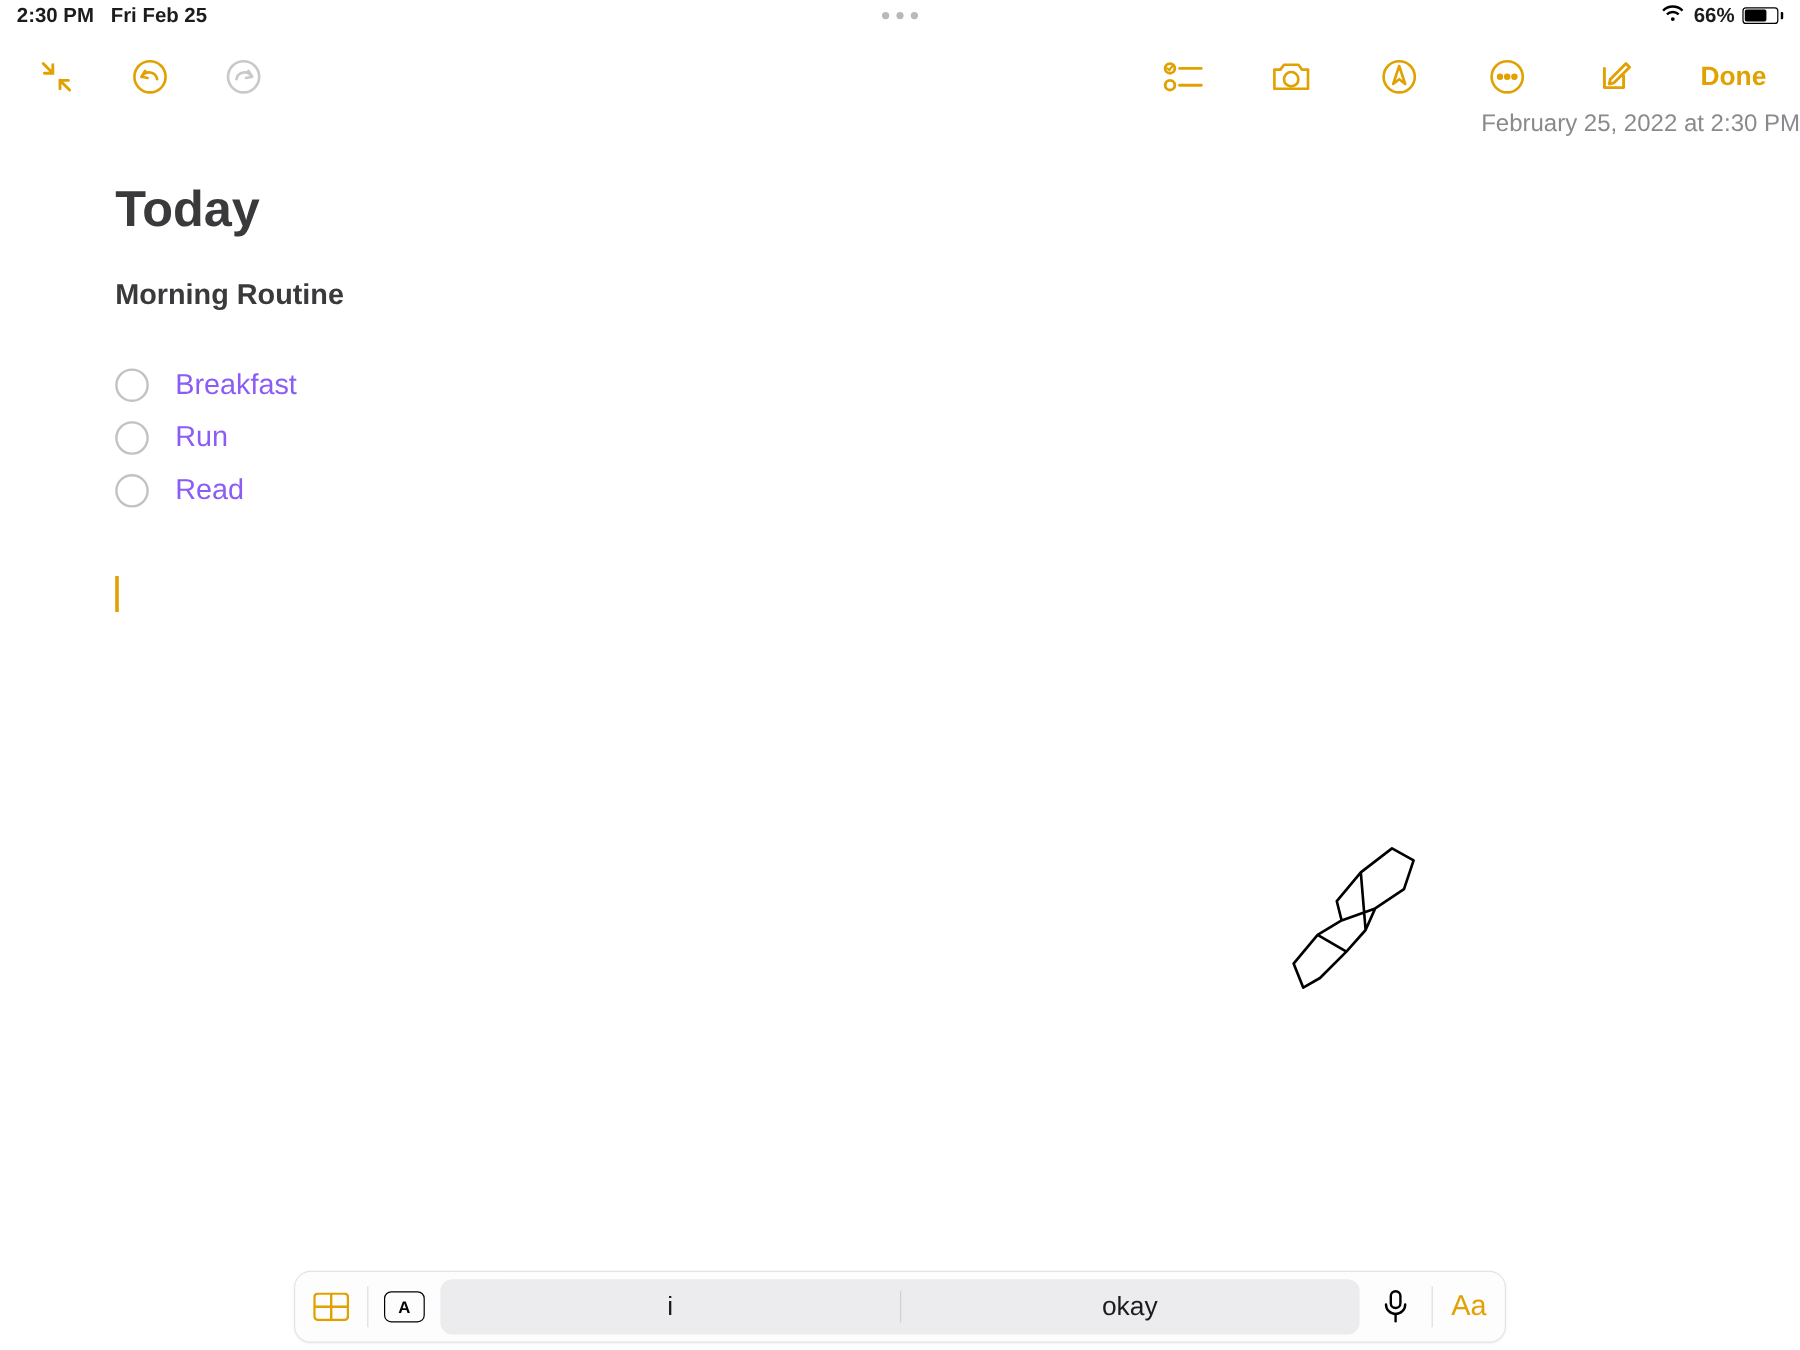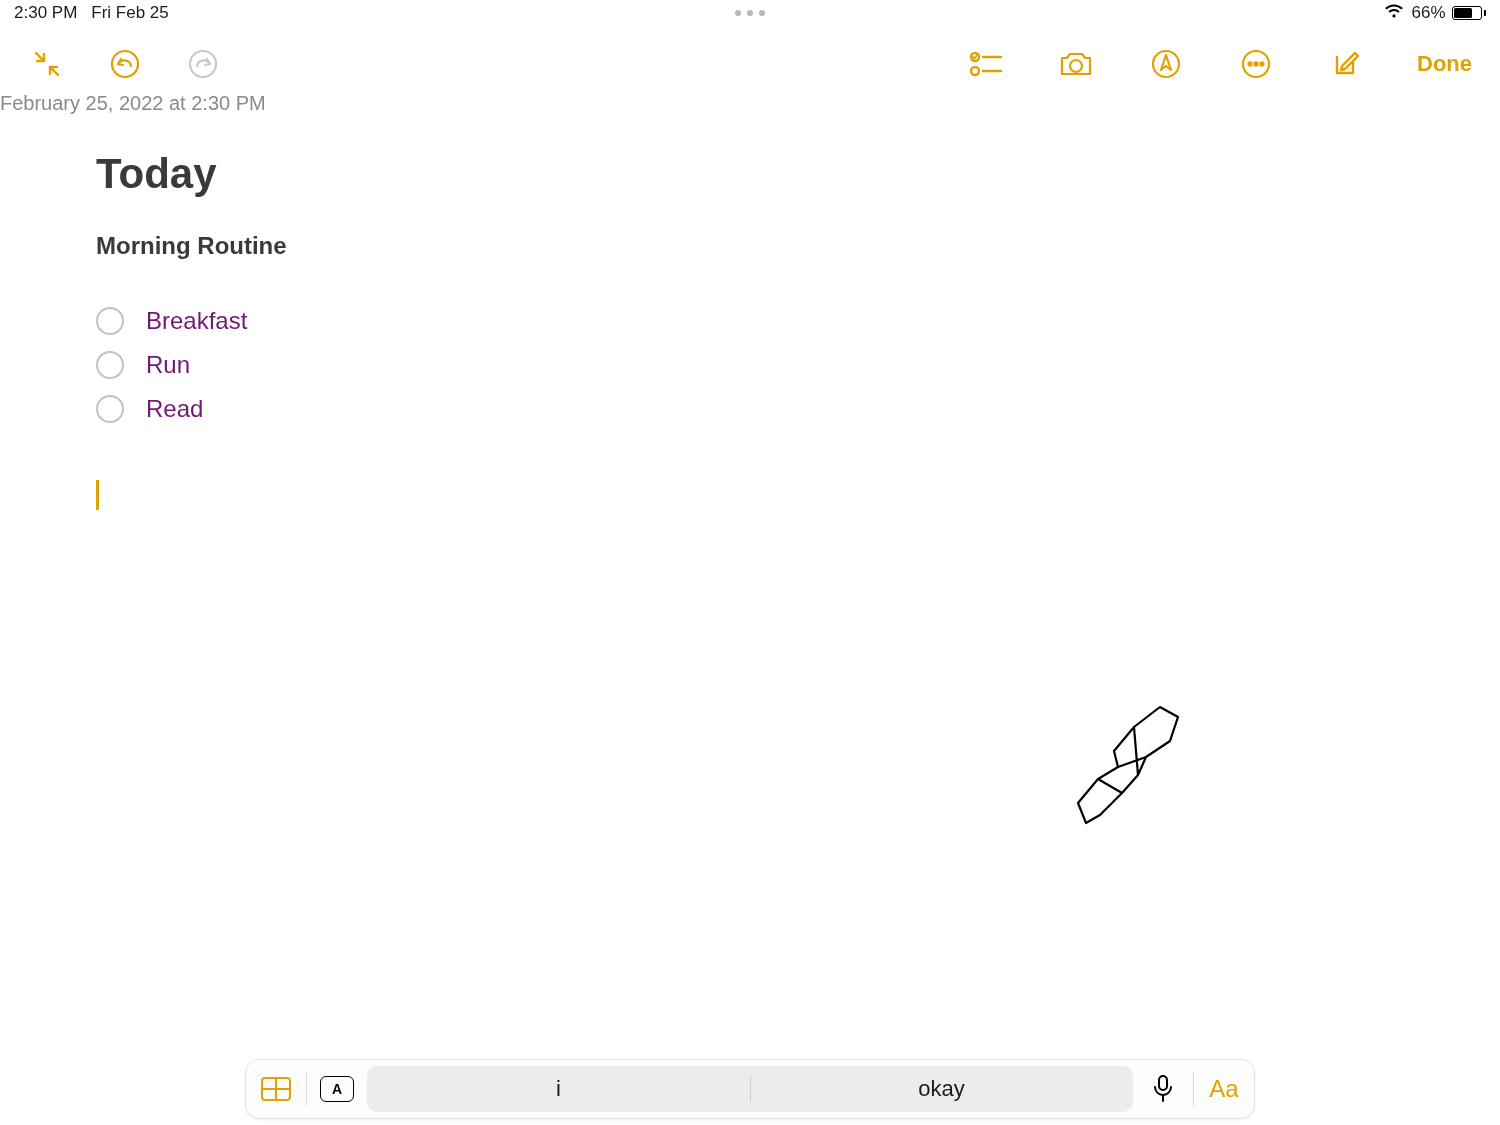"2:30 PM" .status-bar { font-weight: 400 -> 700 }
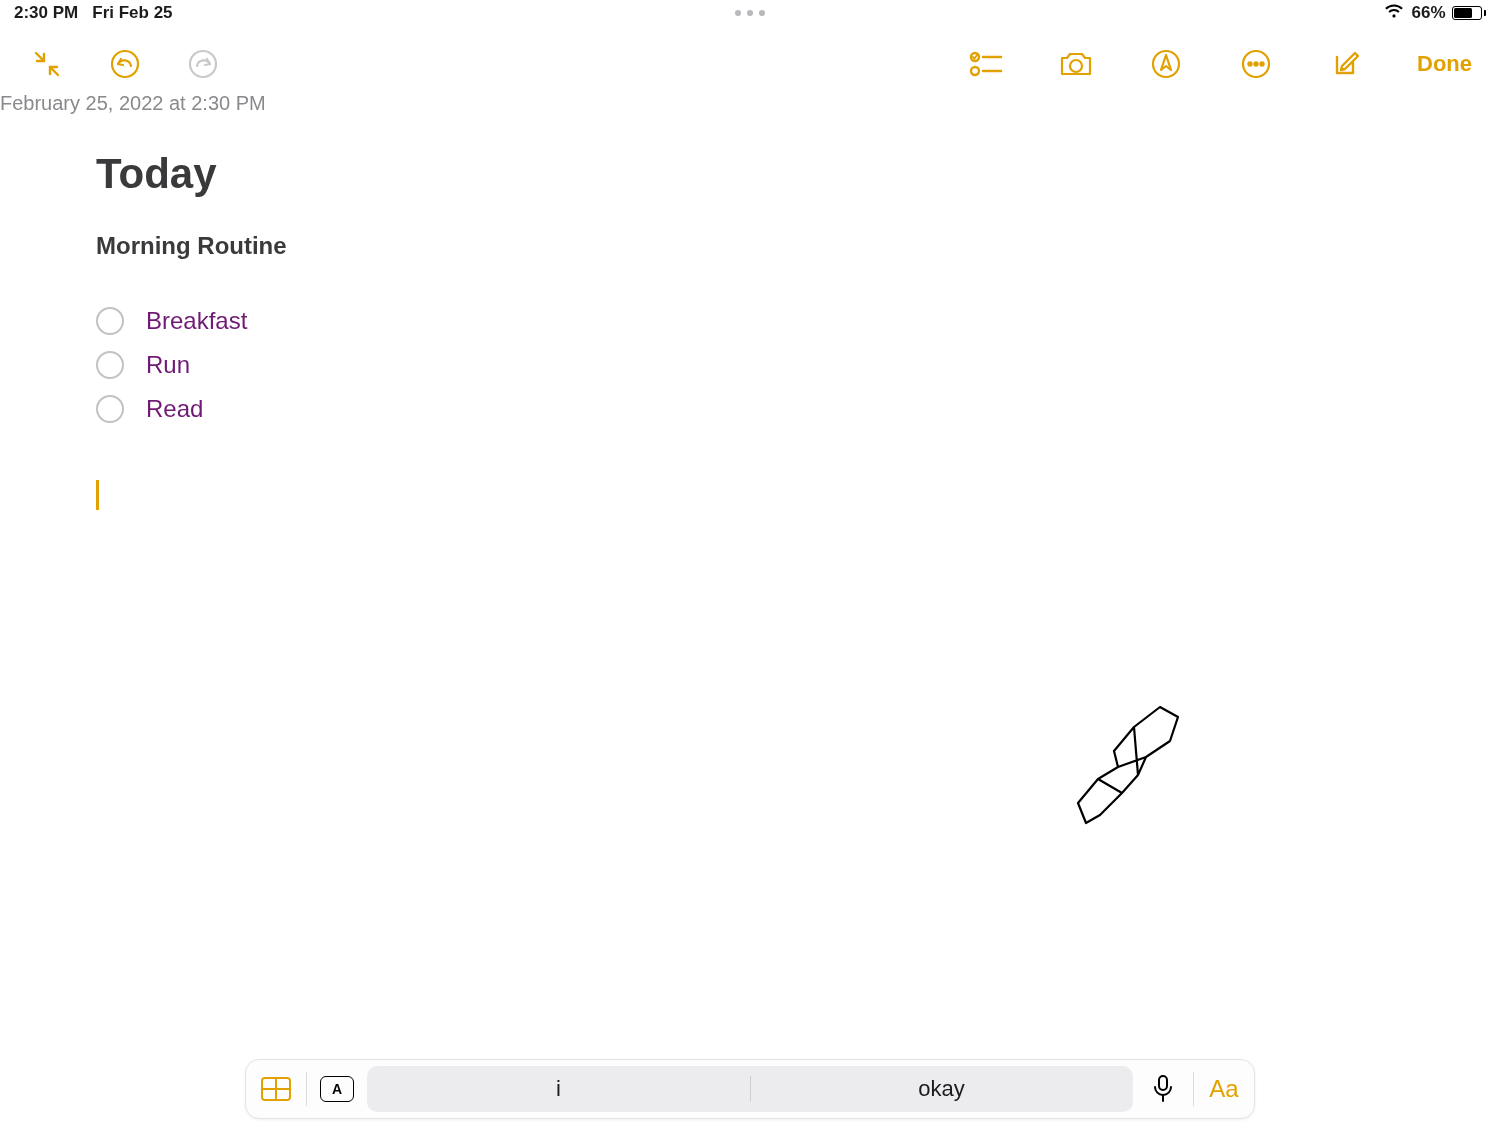"February 25, 2022 at 2:30" .note-date { text-align: left -> right }
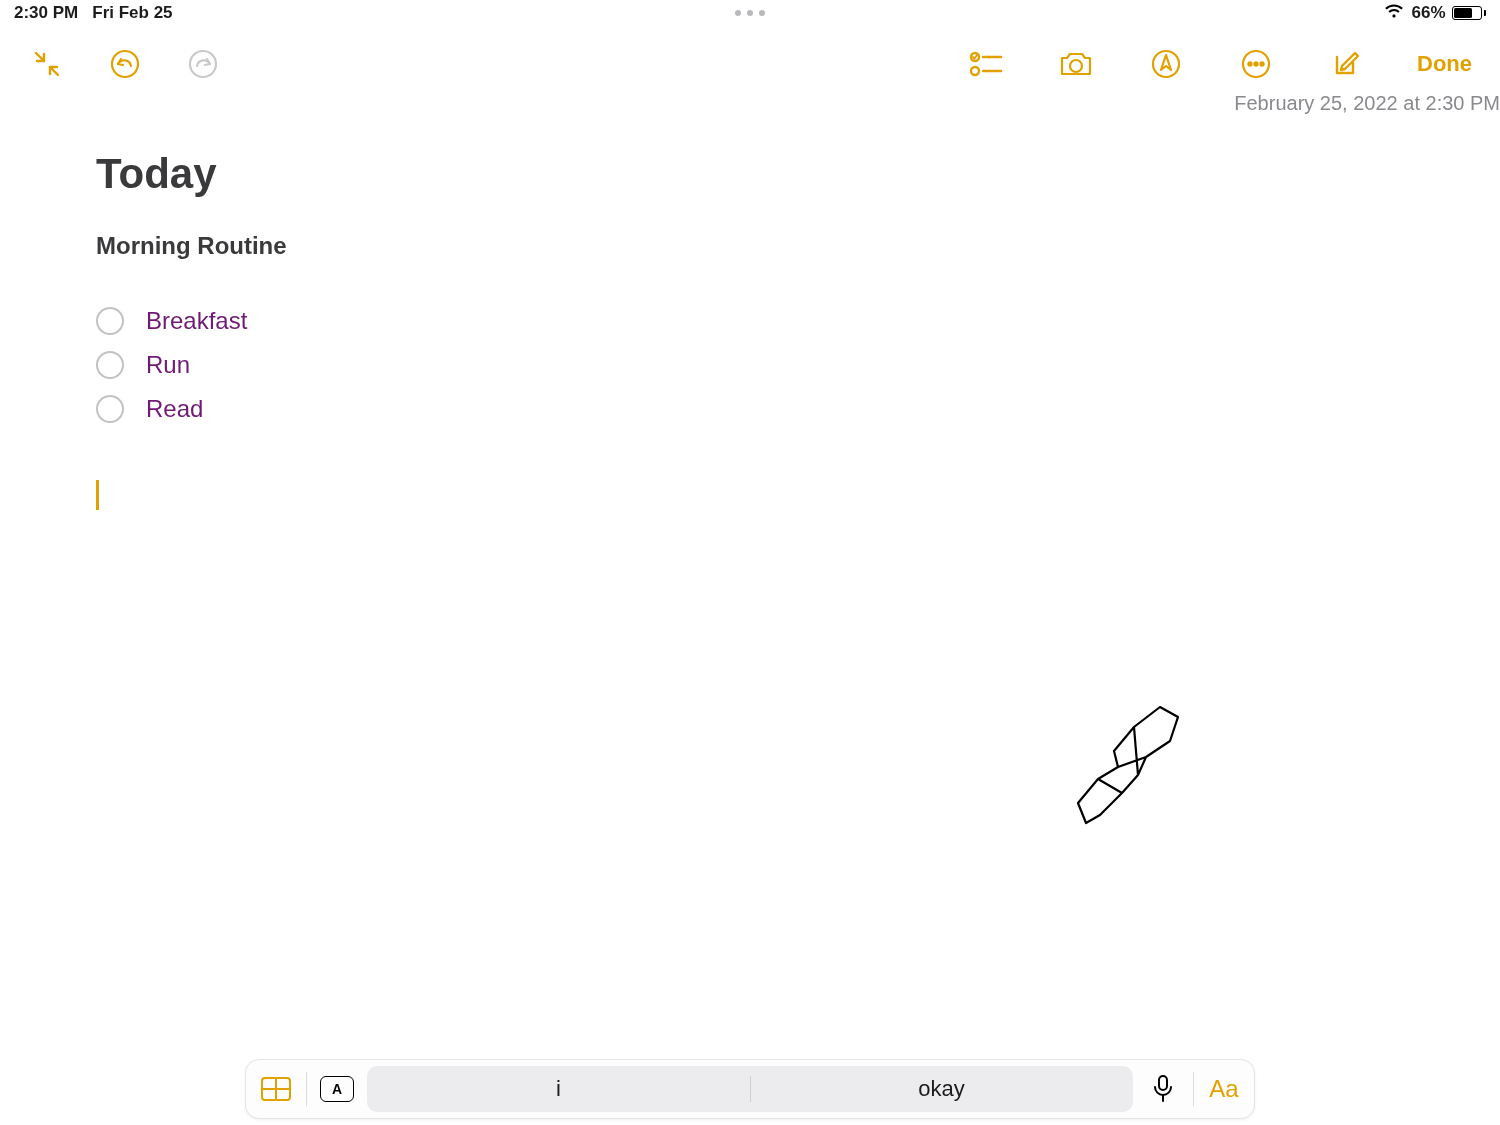"Breakfast" .checklist li { color: #701a75 -> #8b5cf6 }
